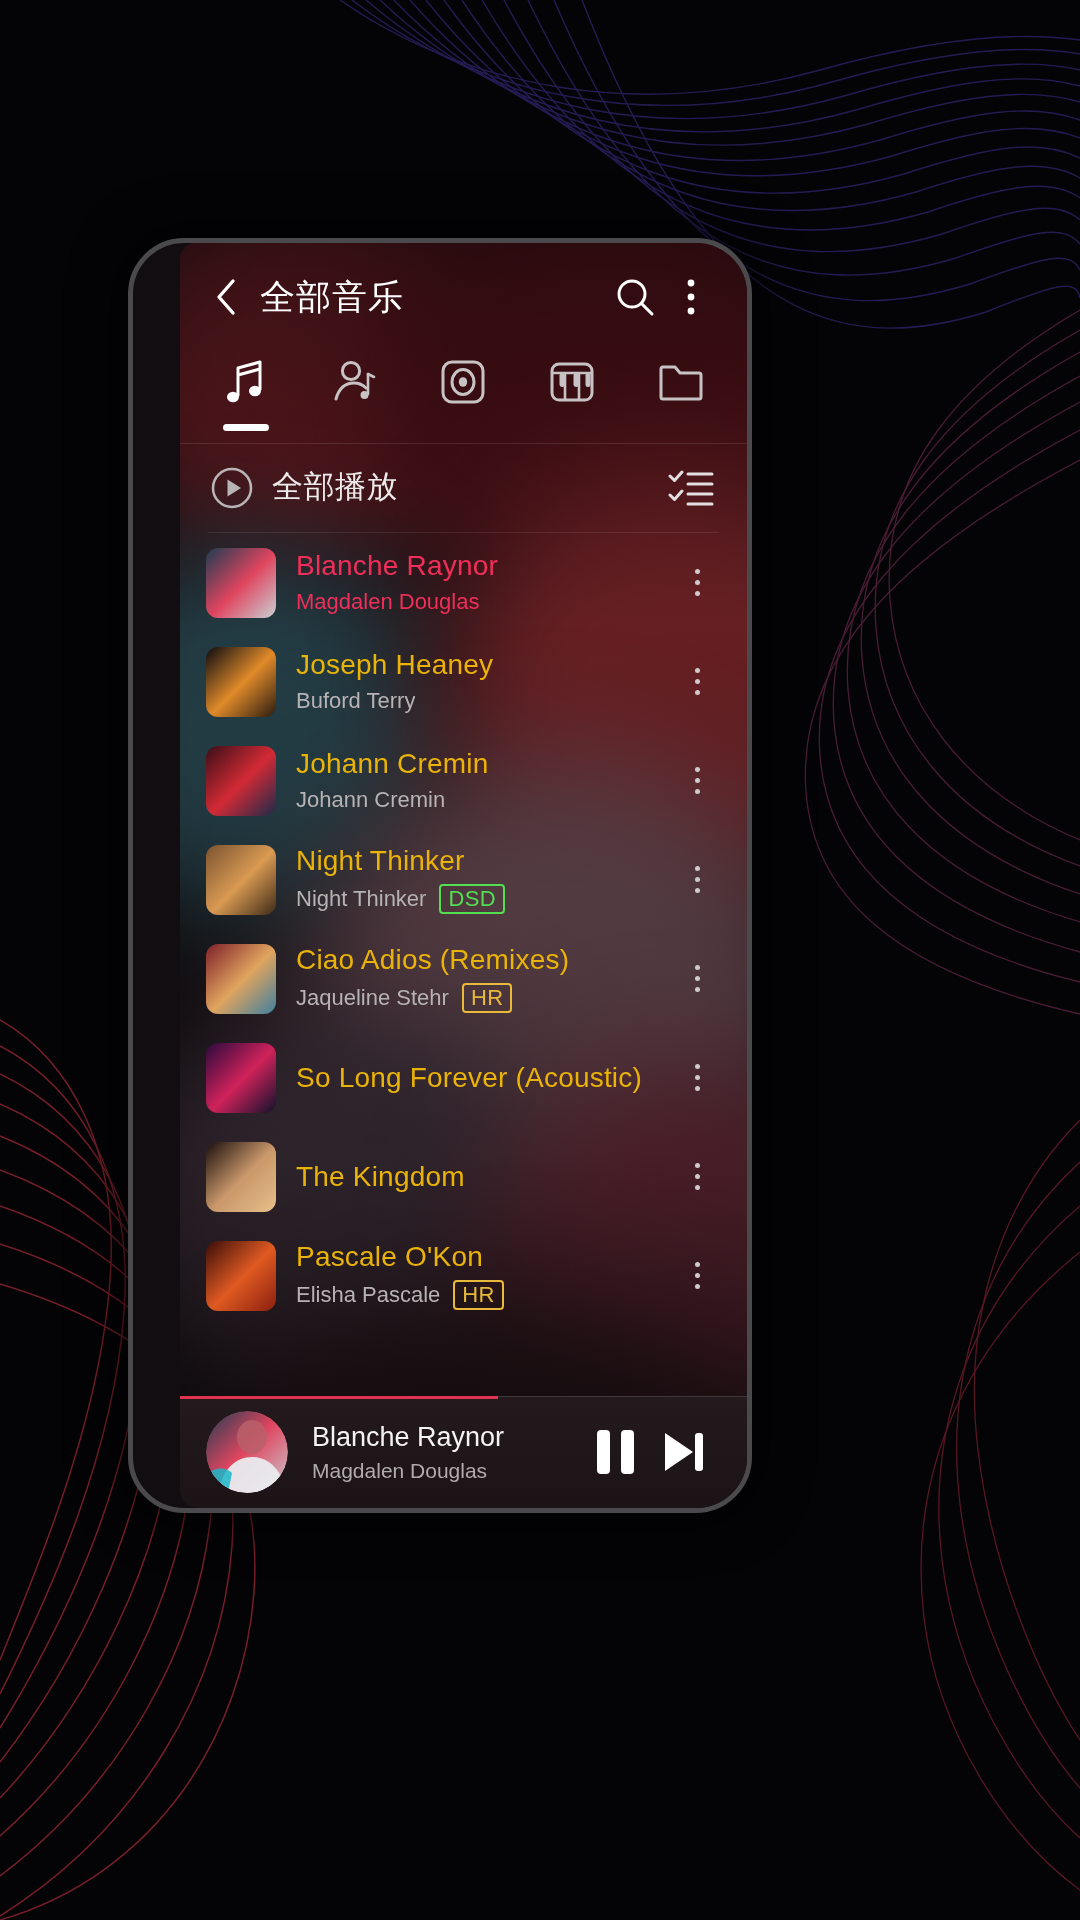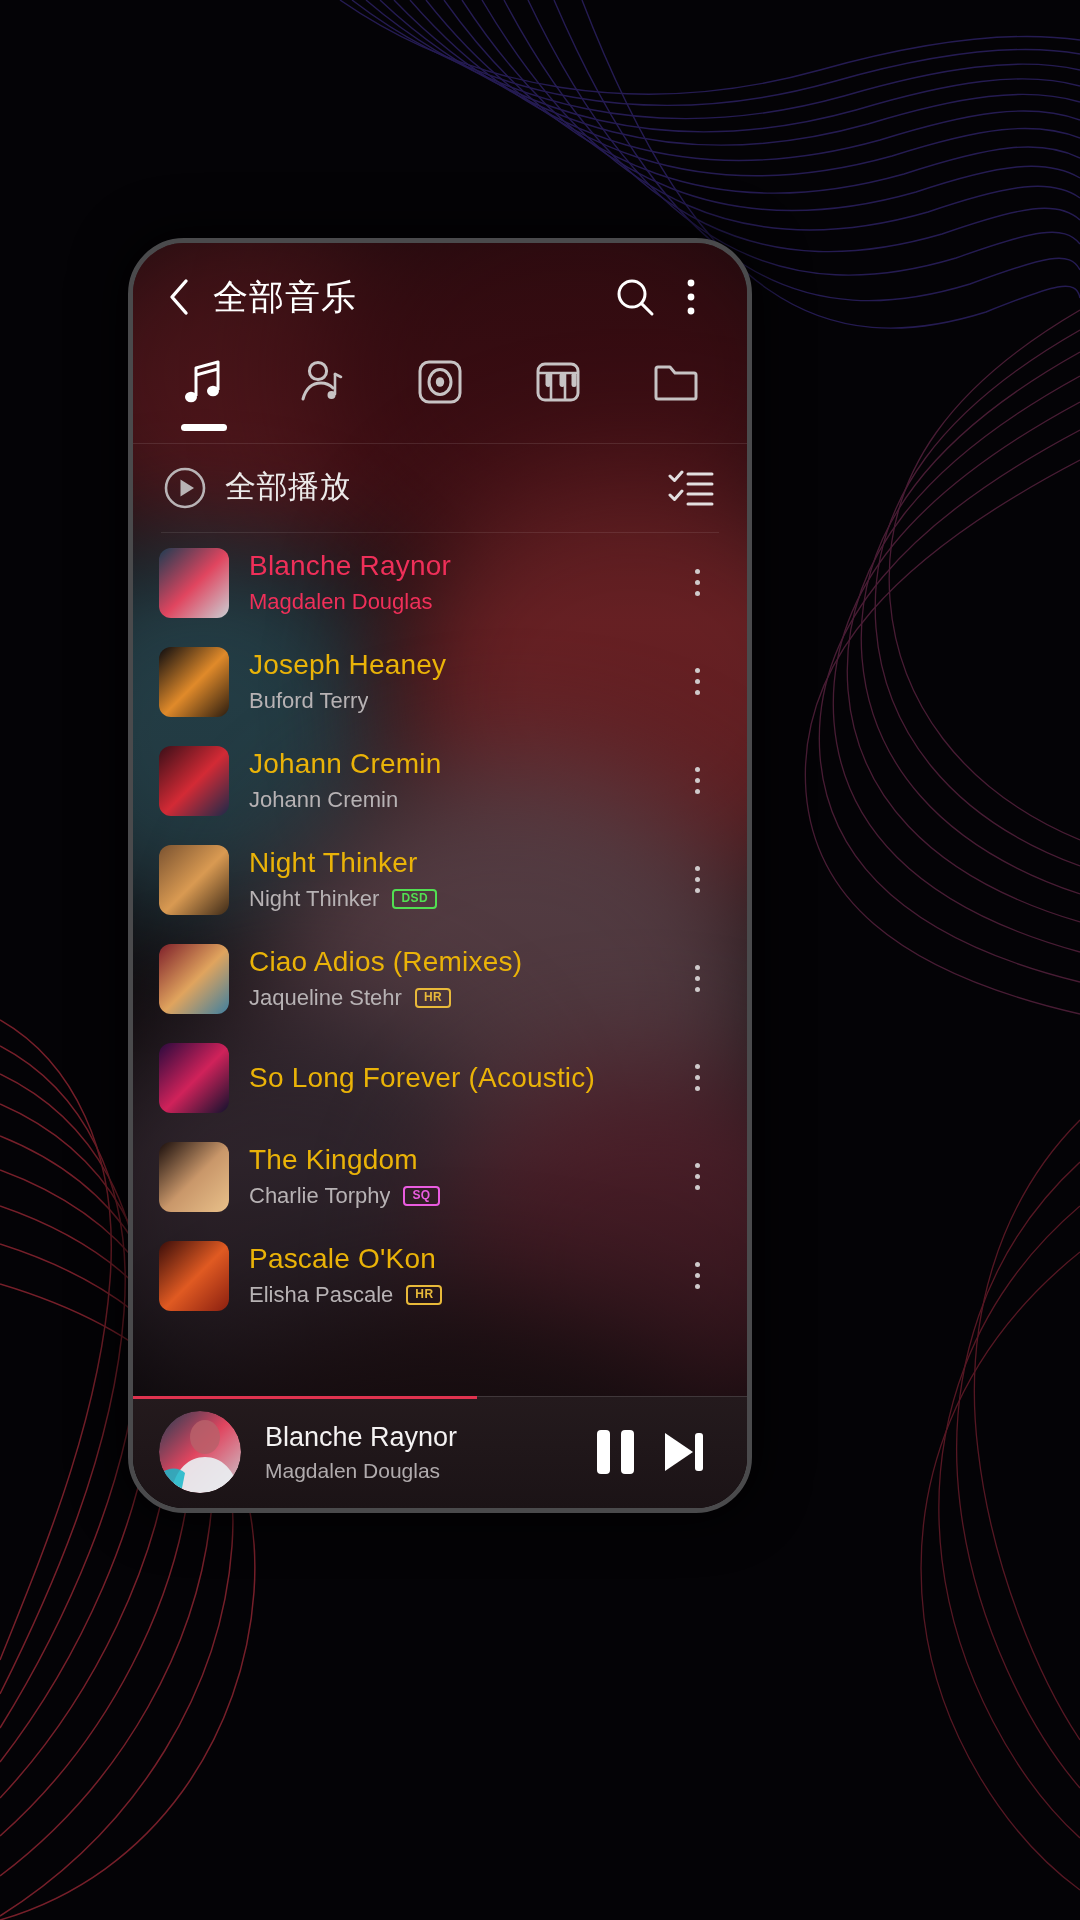"全部音乐" #screen { margin-left: none -> 47px }
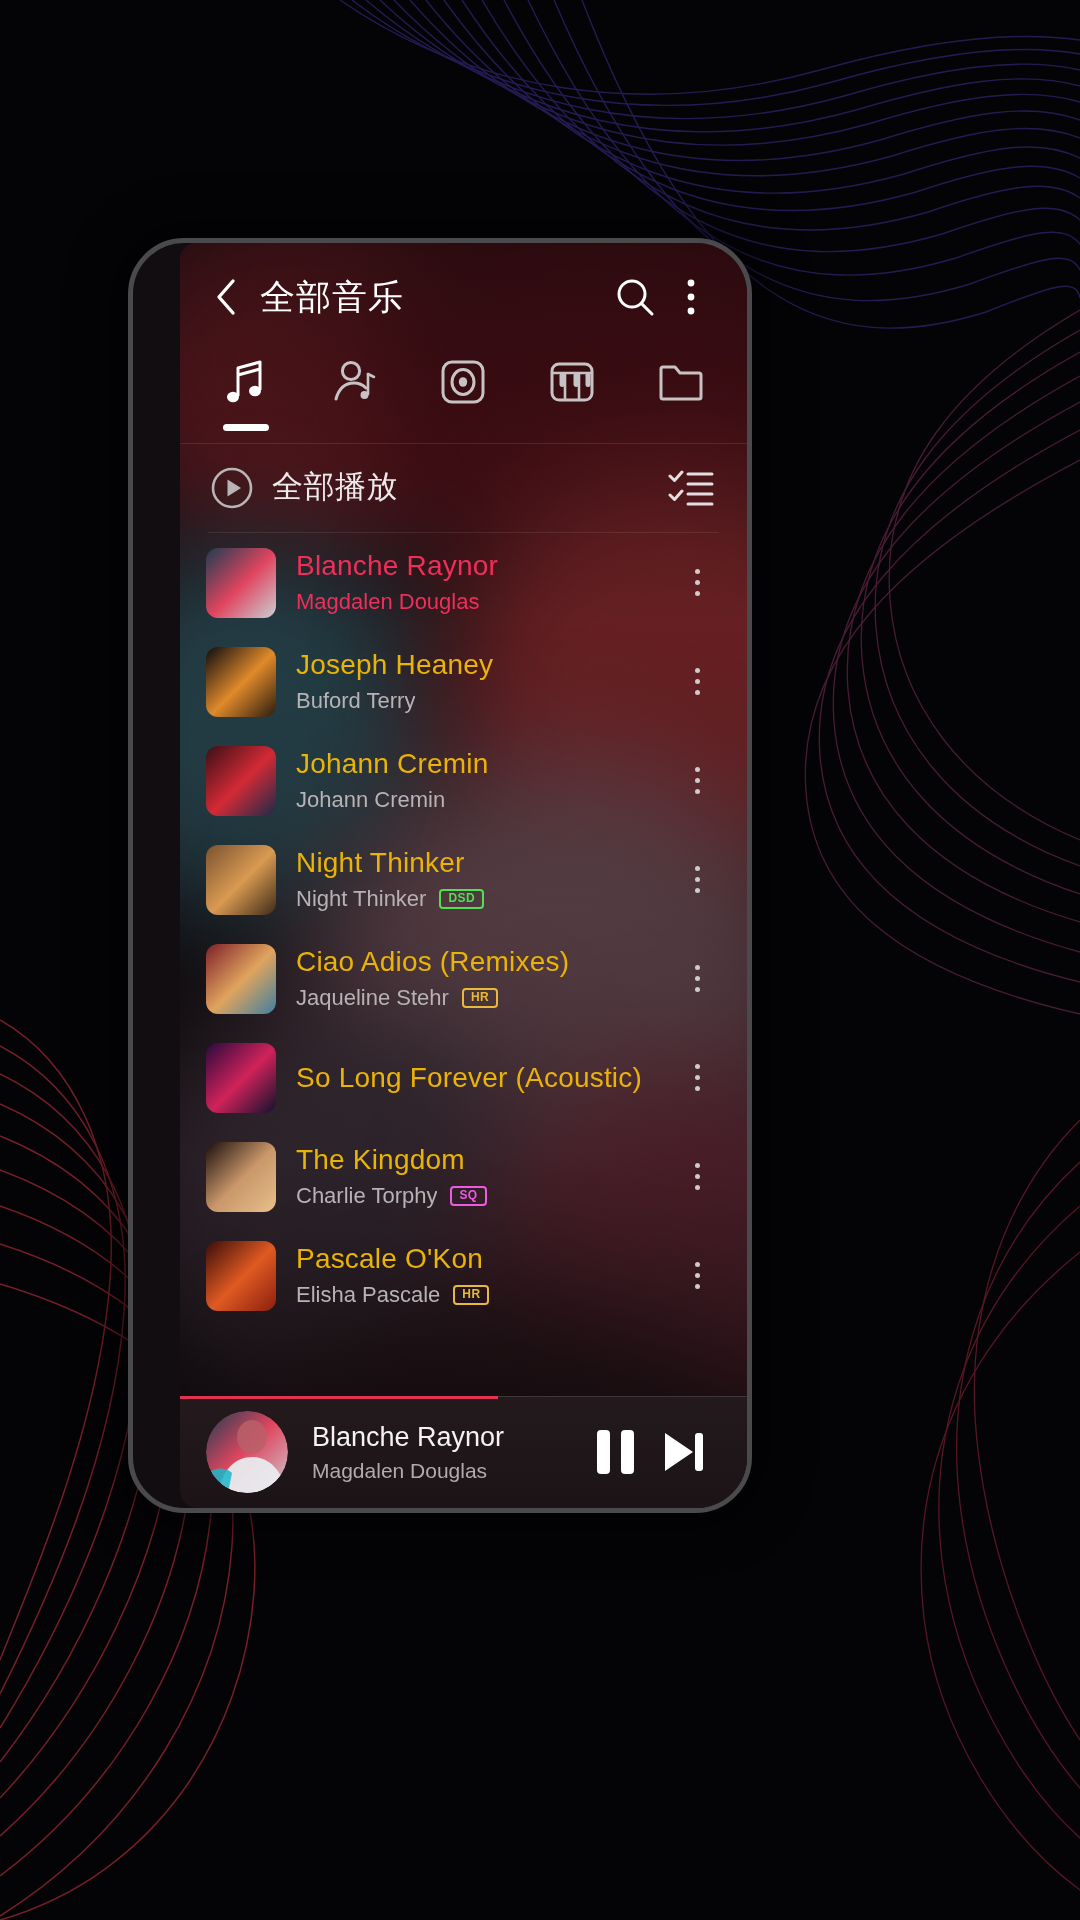"DSD" .badge { font-size: 12px -> 22px; font-weight: bold -> normal }
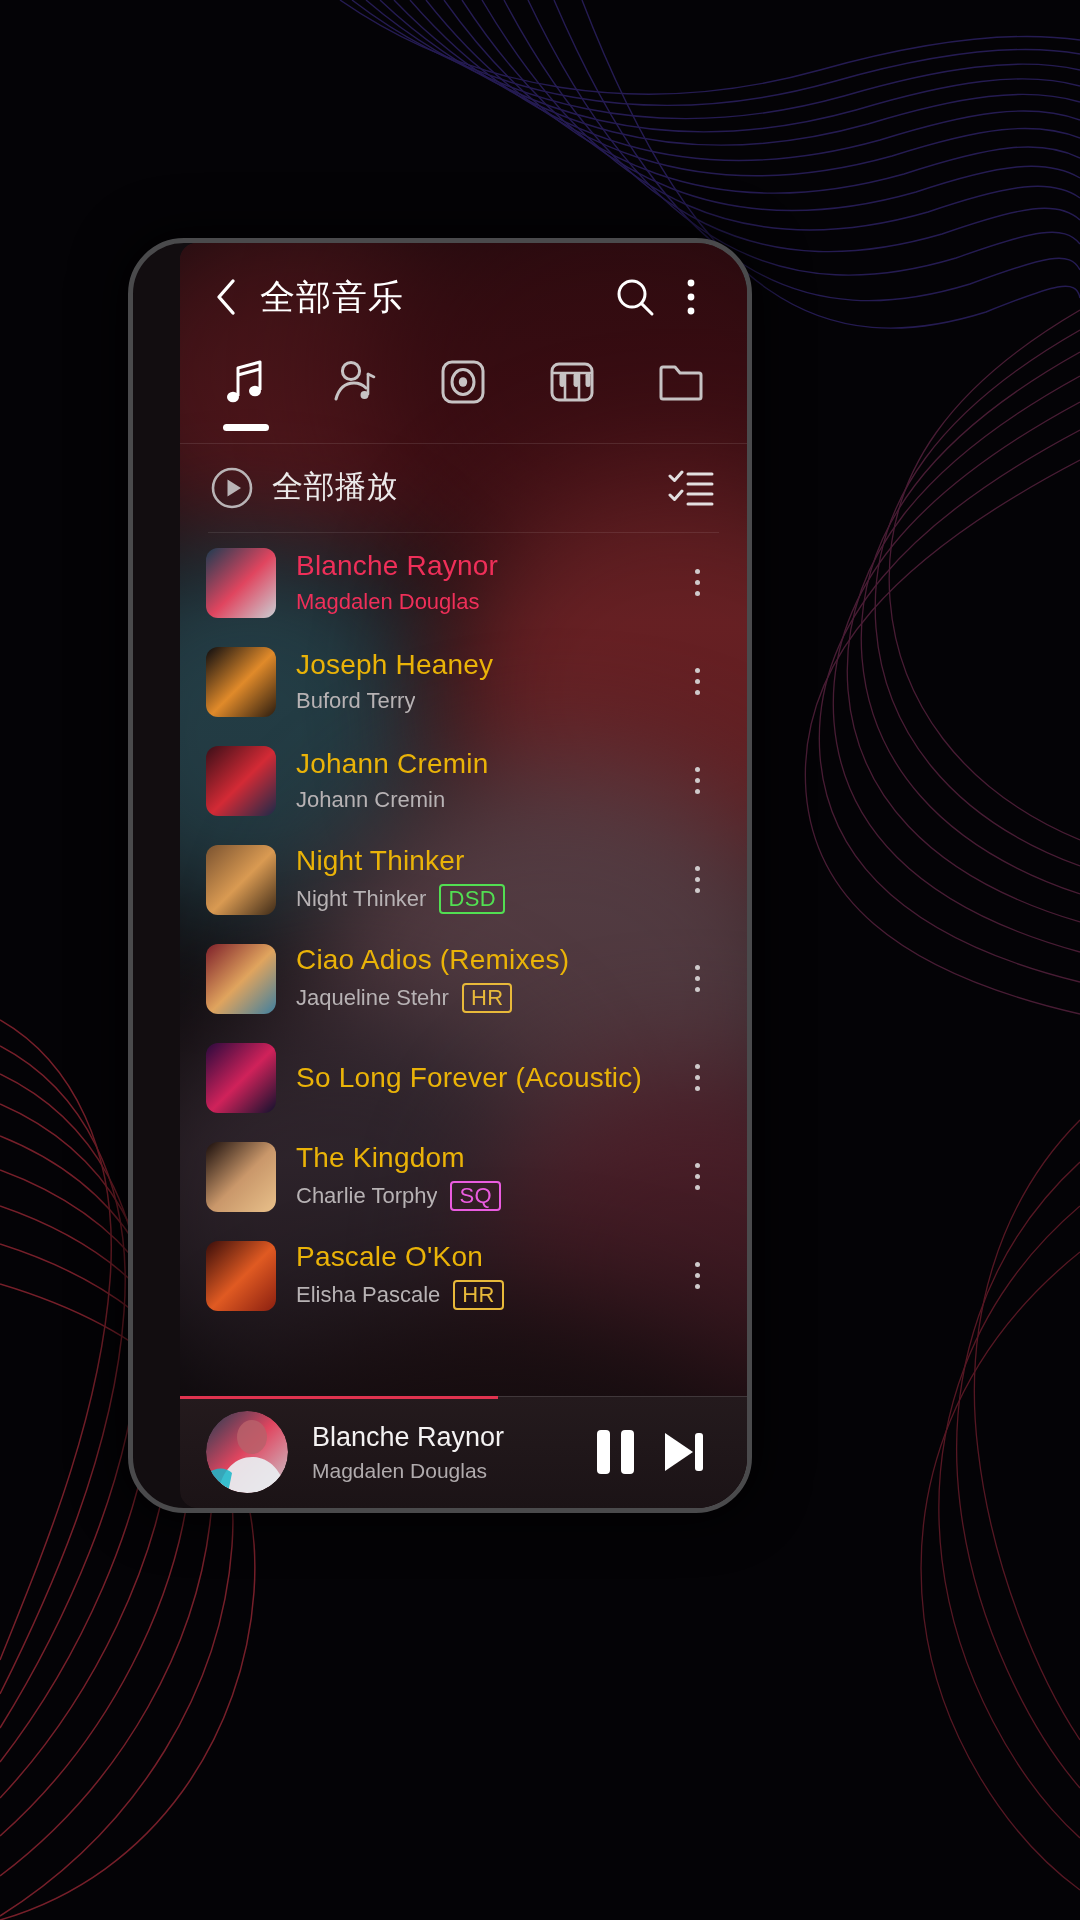"Charlie Torphy" div.sub { html: <div> <span>Charlie Torphy</span> <span>SQ</span> </div> -> none }
